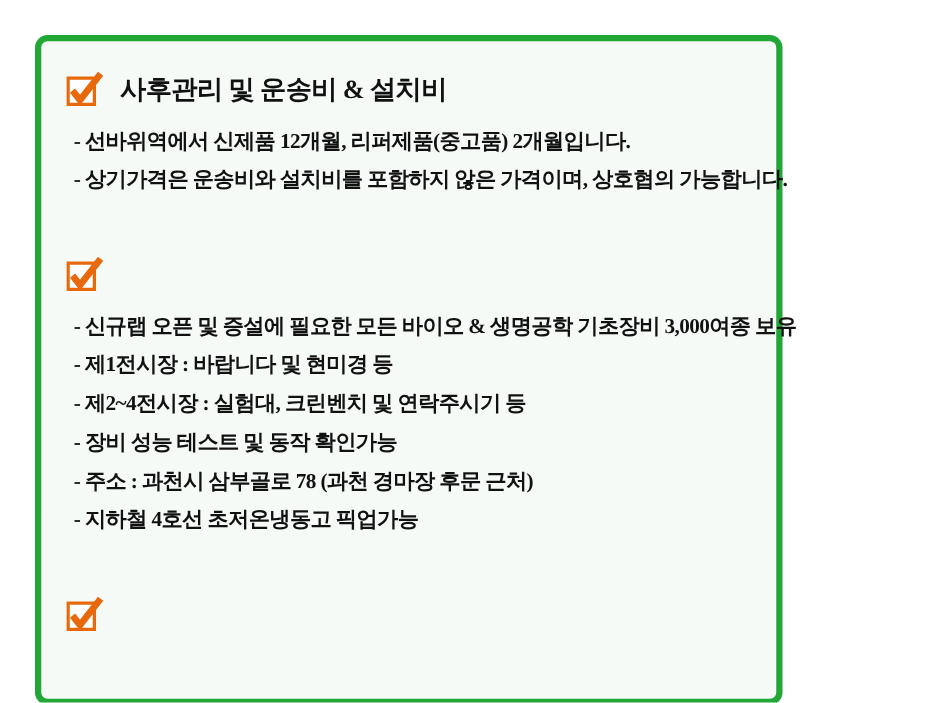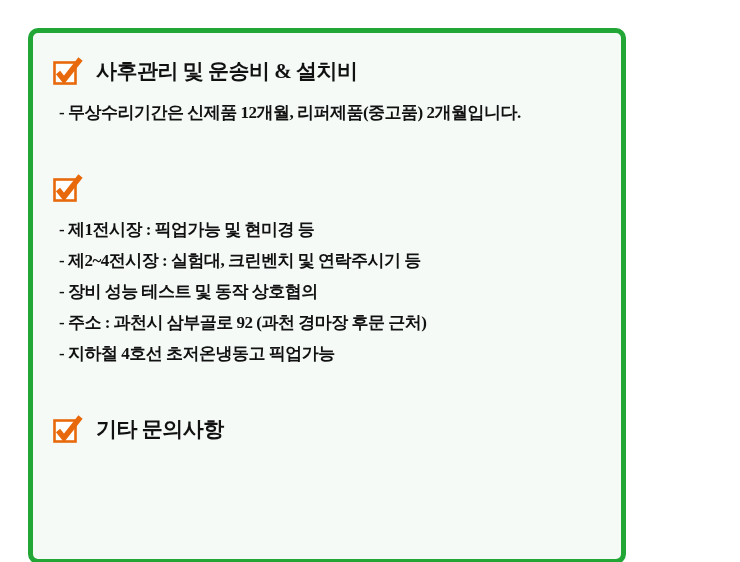"- 무상수리기간은 신제품 12개월, 리퍼제품(중고품)" li { text: 무상수리기간은 -> 선바위역에서 }
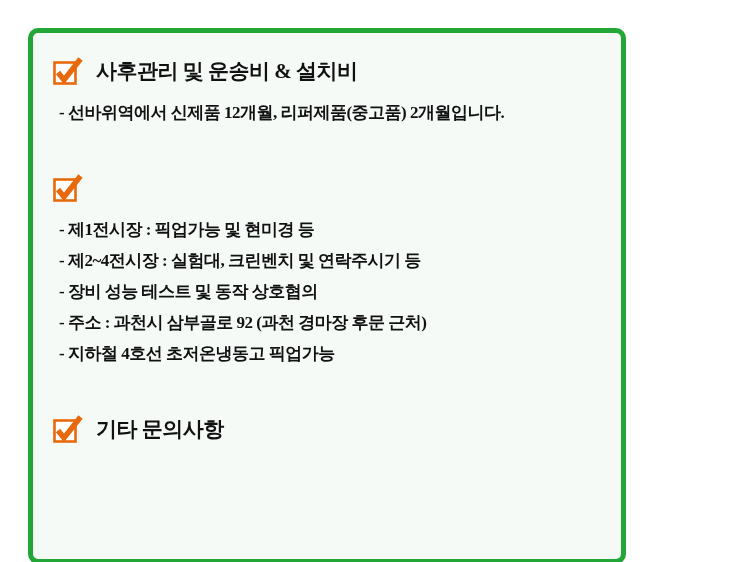"- 상기가격은 운송비와 설치비를 포함하지" li { html: none -> <li>- 상기가격은 운송비와 설치비를 포함하지 않은 가격이며, 상호협의 가능합니다.</li> }
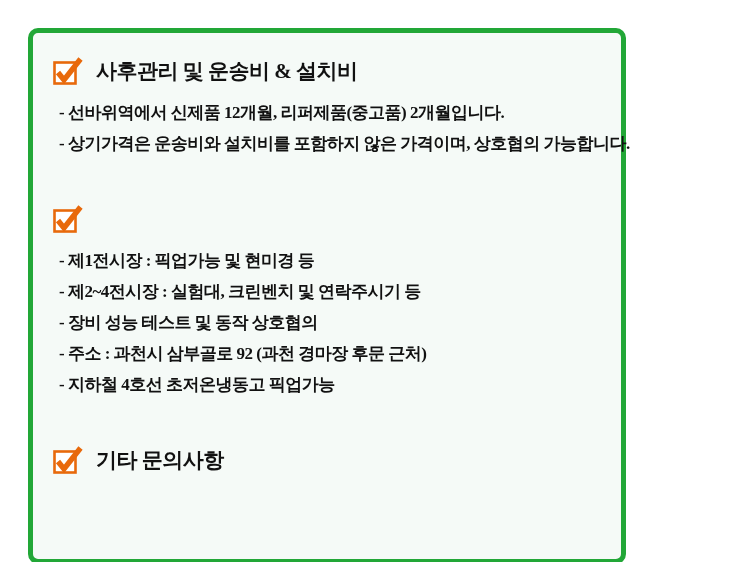"- 신규랩 오픈 및 증설에" li { html: none -> <li>- 신규랩 오픈 및 증설에 필요한 모든 바이오 &amp; 생명공학 기초장비 3,000여종 보유</li> }
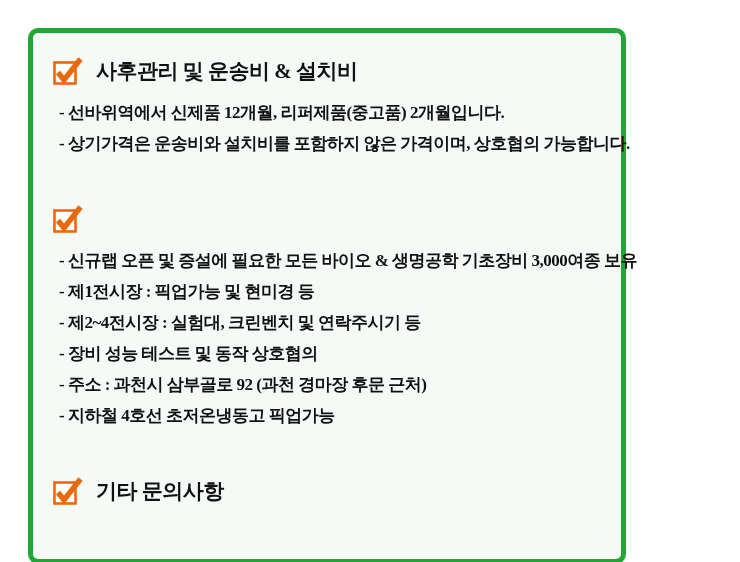"- 제1전시장 : 픽업가능 및" li { text: 픽업가능 -> 바랍니다 }
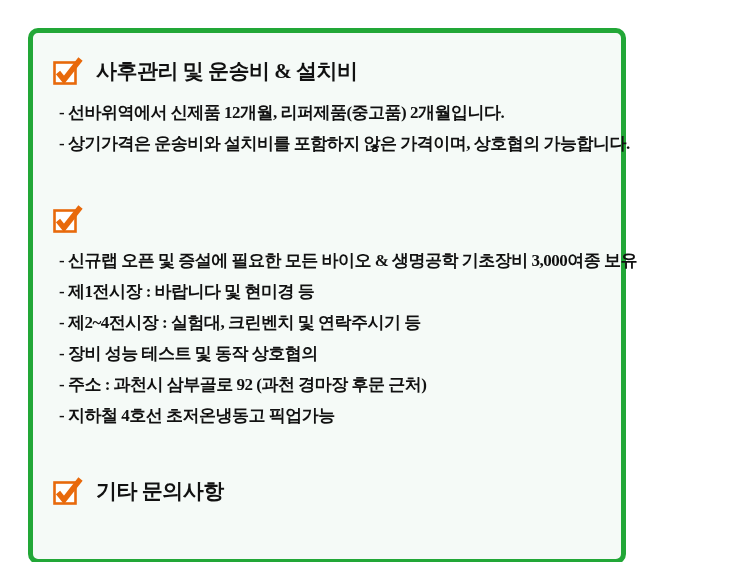"- 장비 성능 테스트 및" li { text: 상호협의 -> 확인가능 }
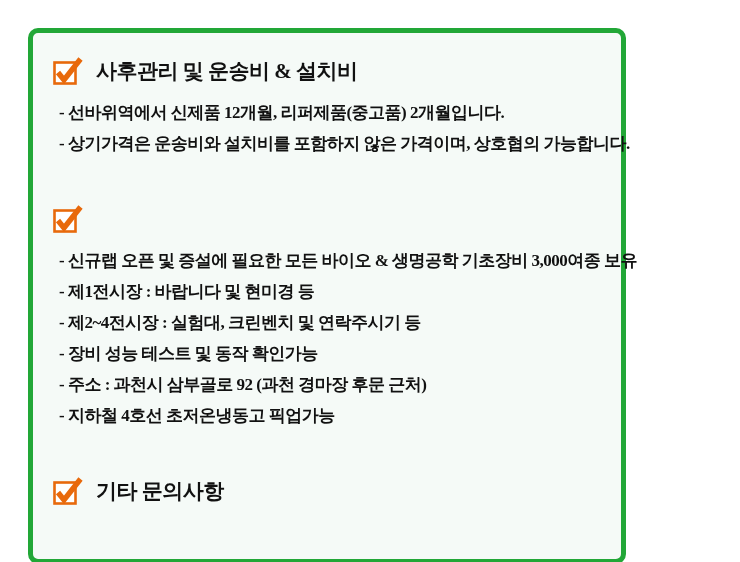"- 주소 : 과천시 삼부골로" li { text: 92 -> 78 }
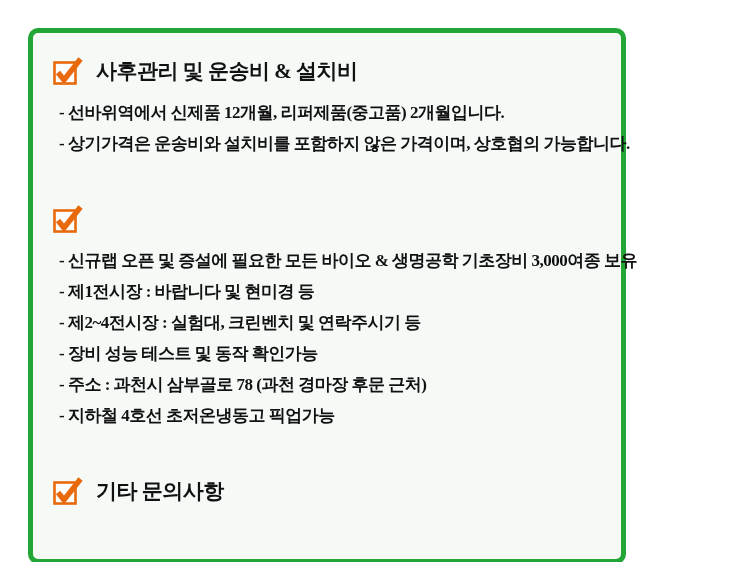"기타 문의사항" span { html: <span>기타 문의사항</span> -> none }
